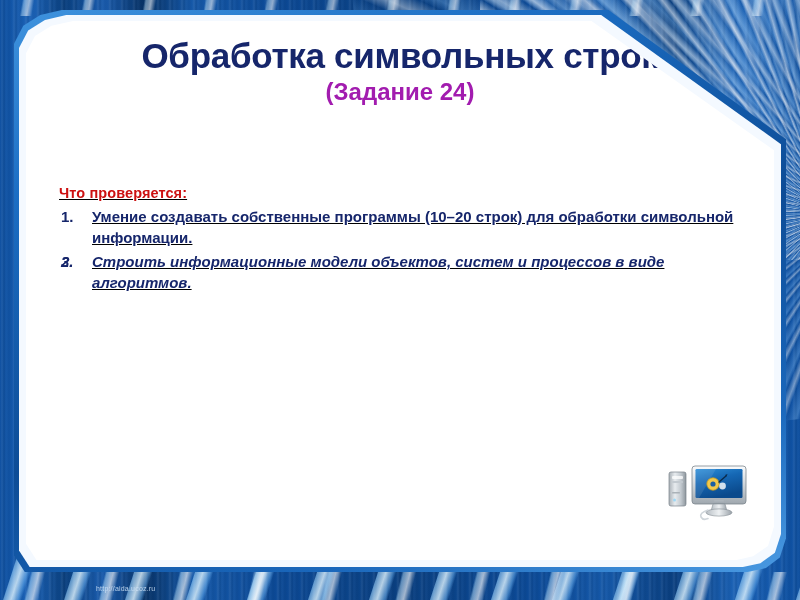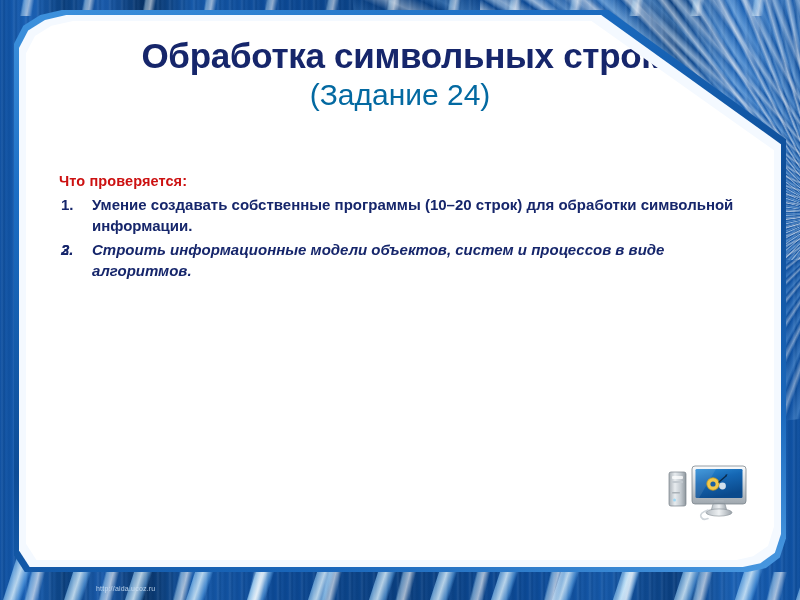"(Задание 24)" .title-sub { color: #0369a1 -> #a21caf; font-size: 30px -> 24px; font-weight: normal -> bold }
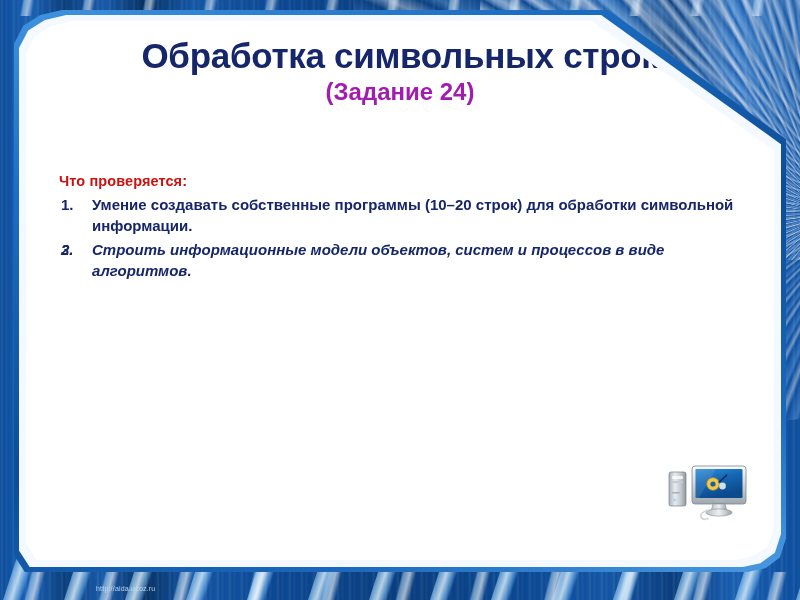"Что проверяется:" .content { text-decoration: none -> underline; top: 152px -> 164px }
